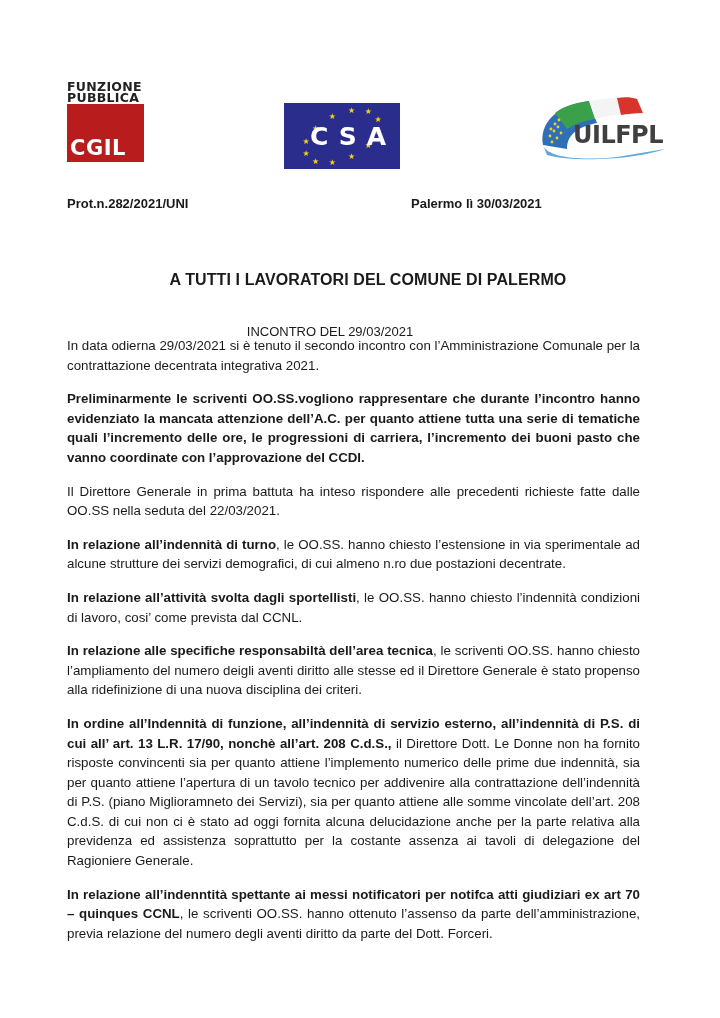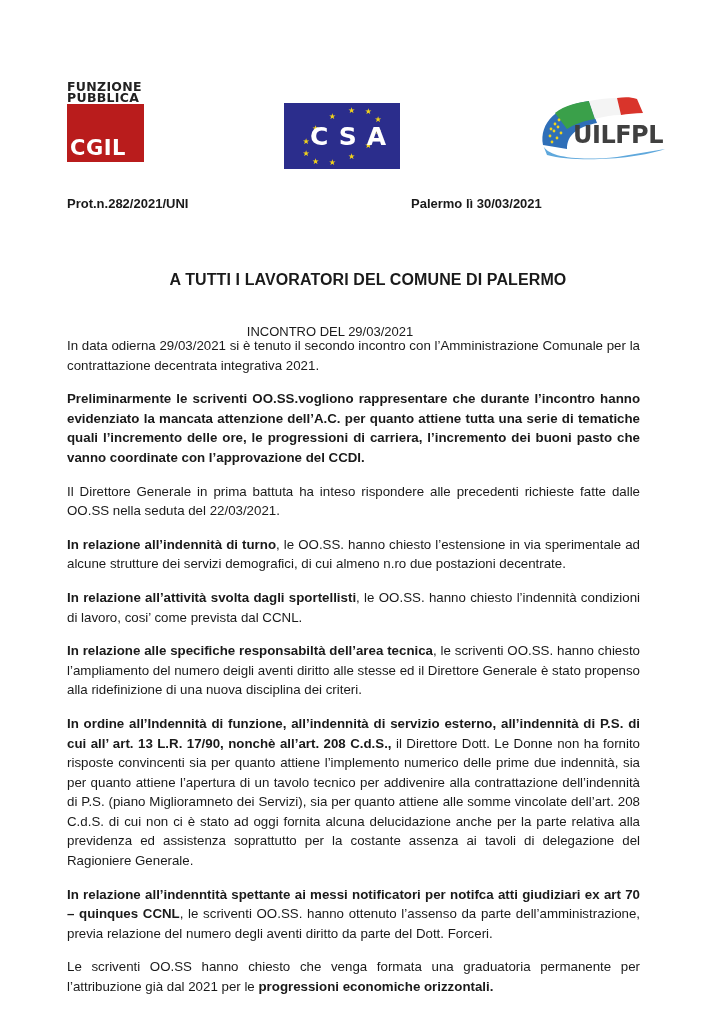"Le scriventi OO.SS hanno chiesto" p { html: <p> <span>Le scriventi OO.SS hanno chiesto che venga formata una graduatoria permanente per l’attribuzione già dal 2021 per le </span><b>progressioni economiche orizzontali.</b> </p> -> none }
